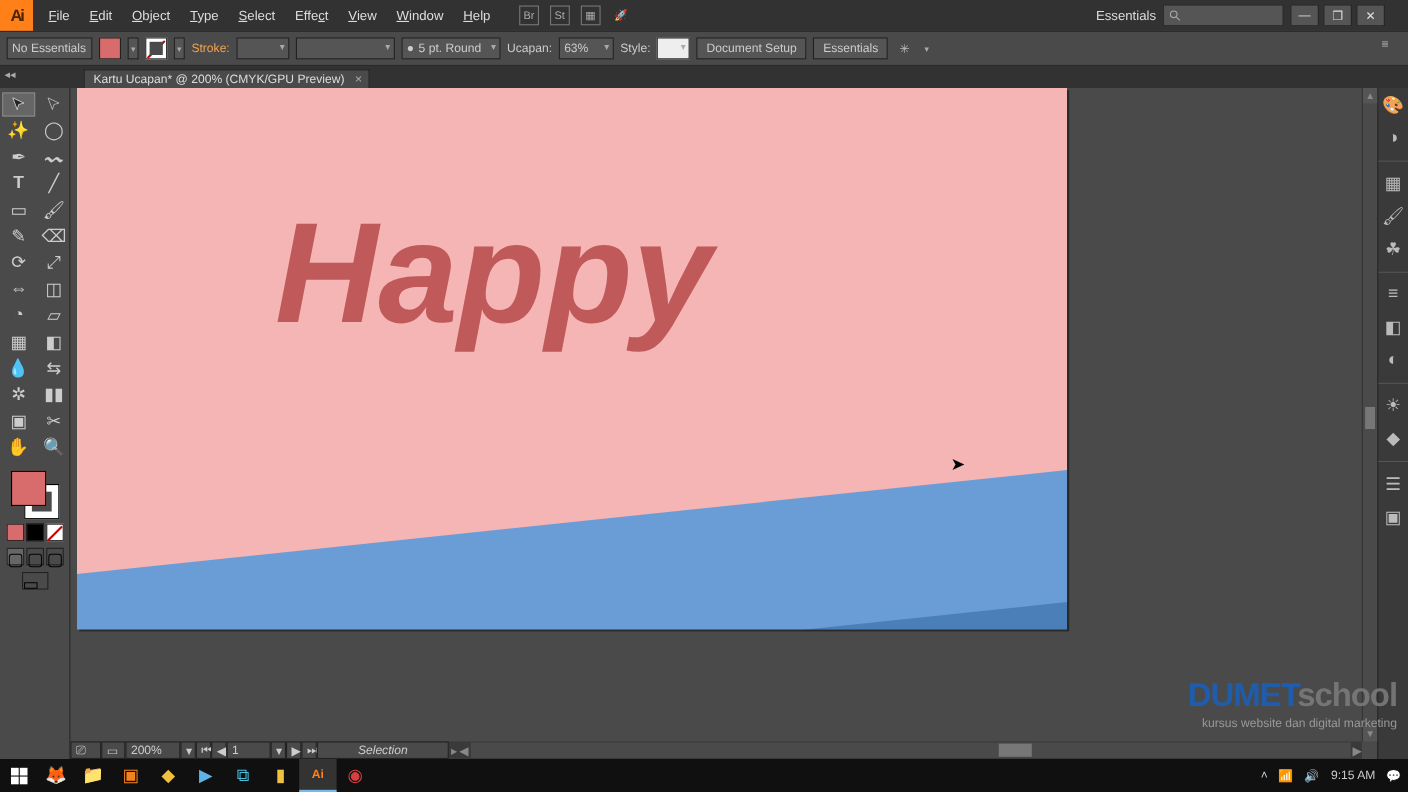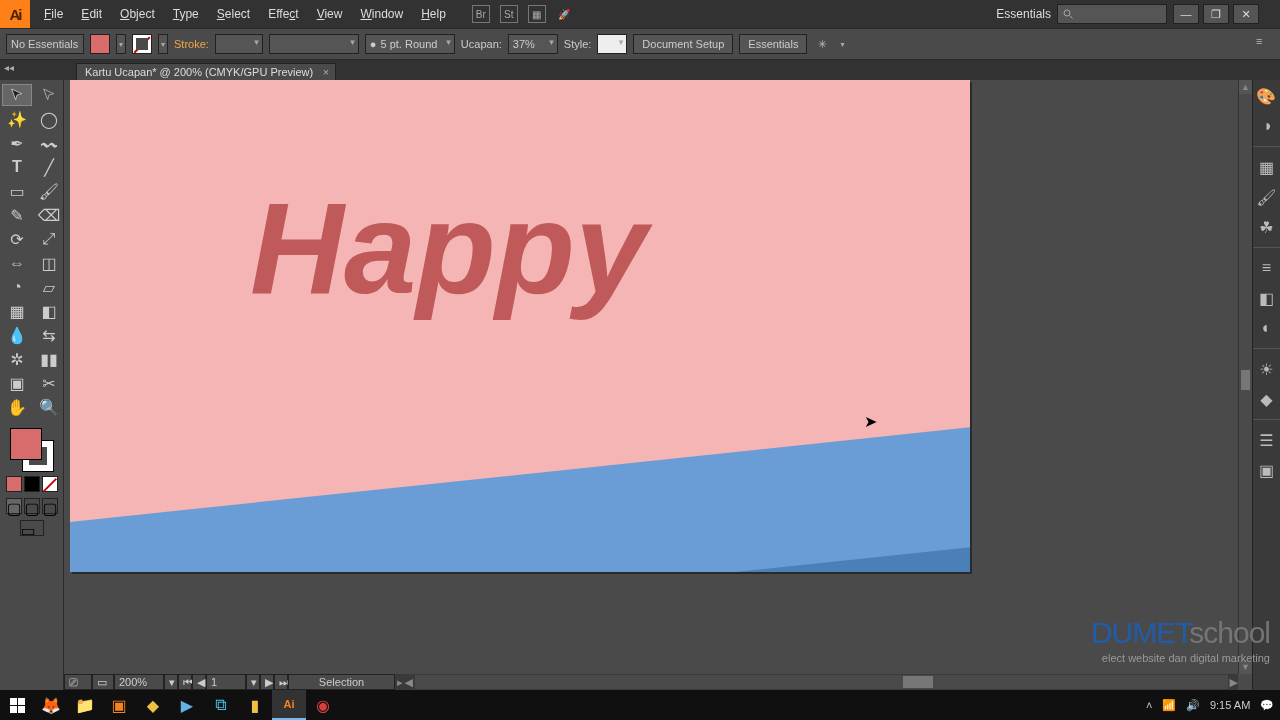"37%" div.combo { text: 37% -> 63% }
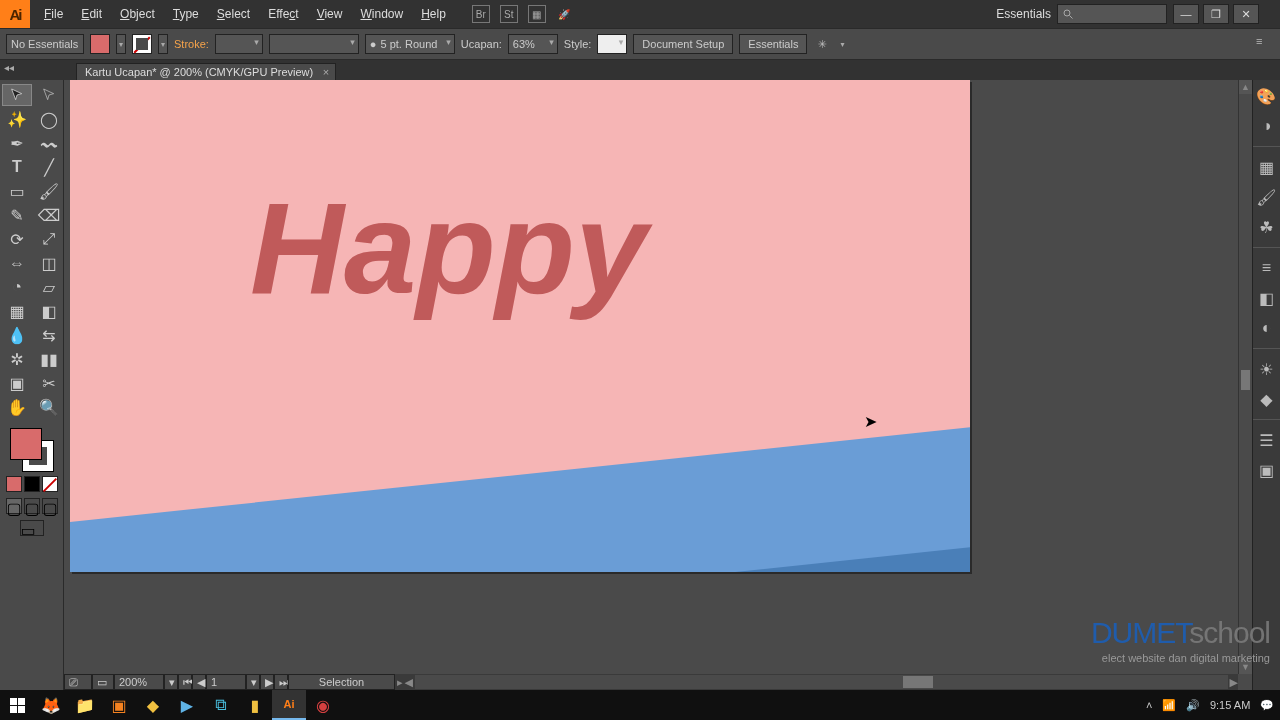"DUMET" .watermark span { font-weight: 400 -> 700 }
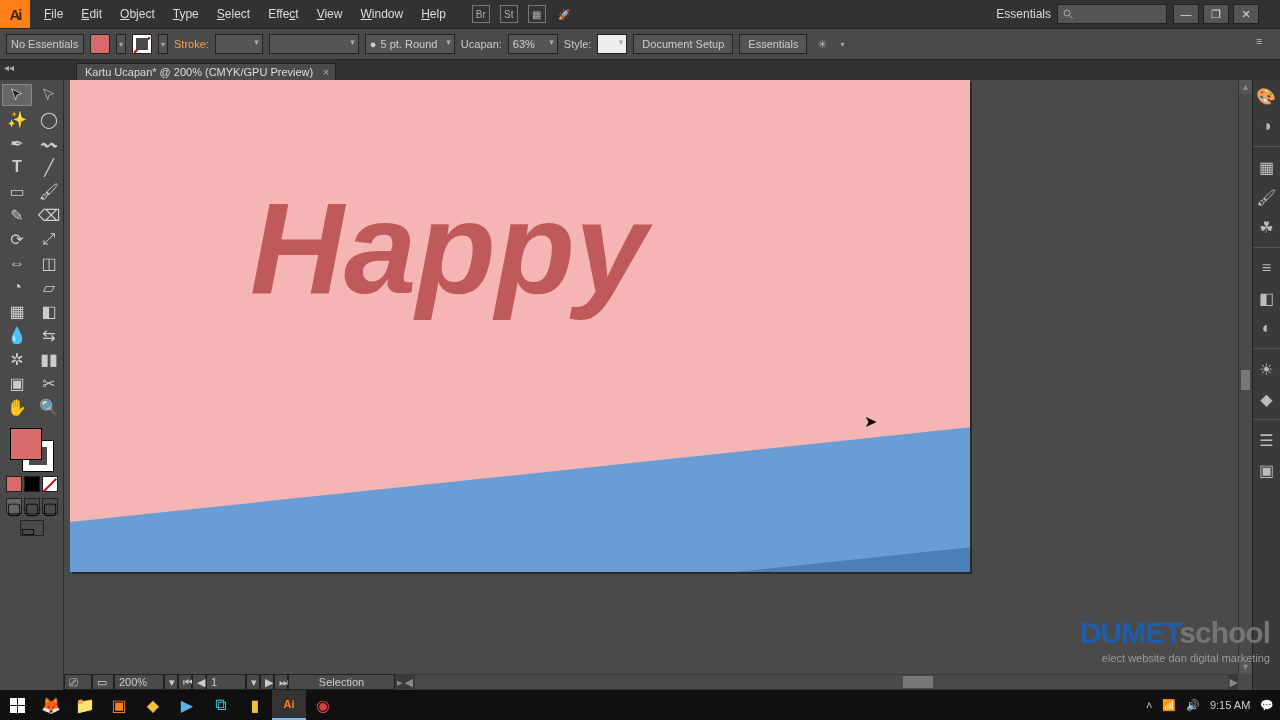"elect website dan digital marketing" div.watermark-sub { text: elect -> kursus }
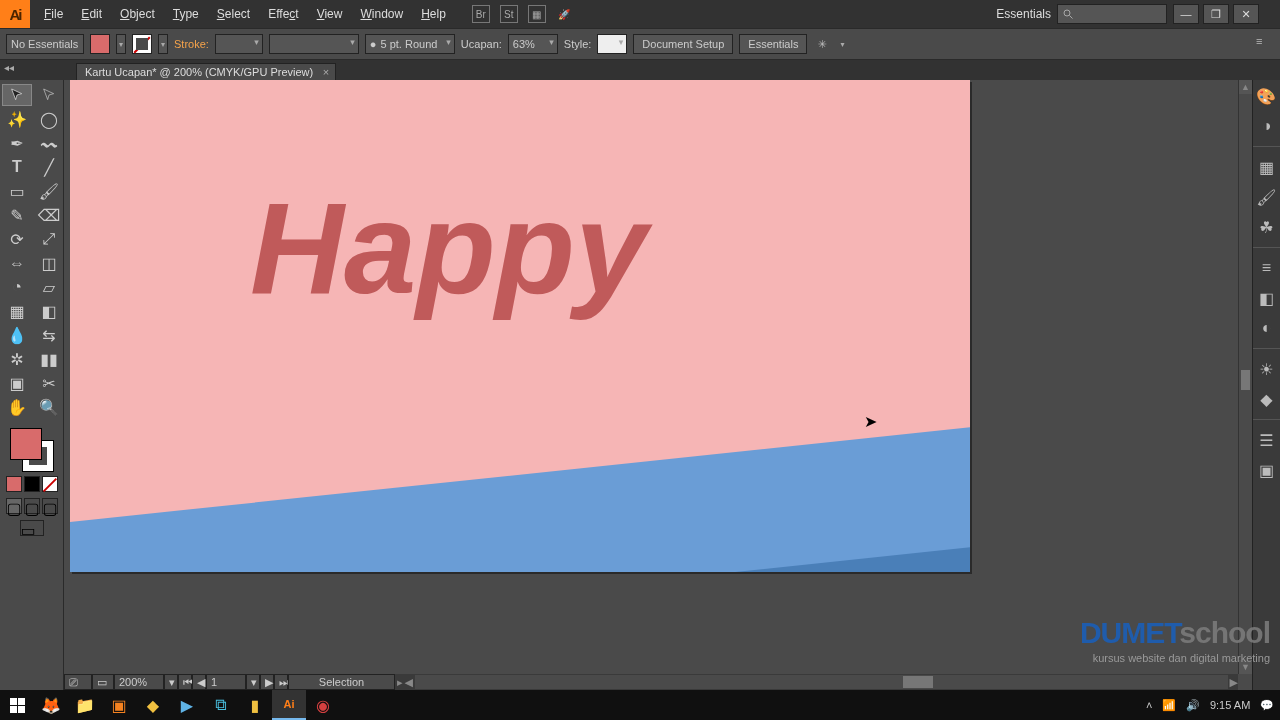"Selection" div.seg { font-style: none -> italic; width: 107px -> 120px }
